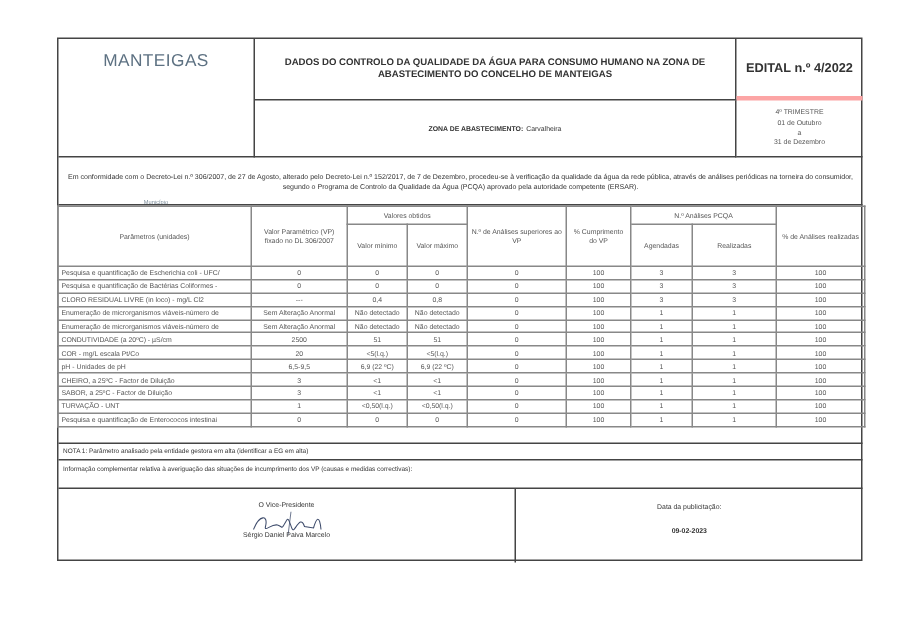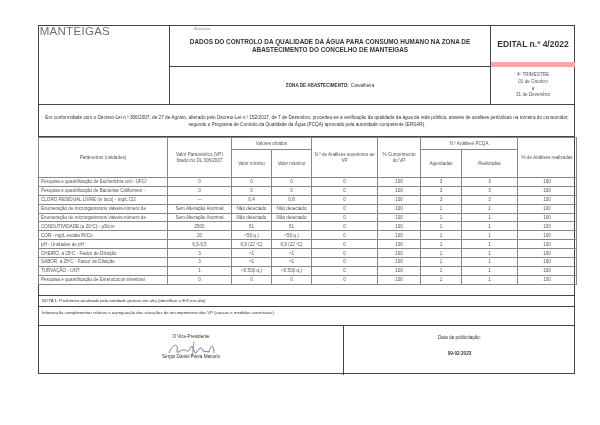"MANTEIGAS" .logo-wrap { align-items: none -> center; flex-direction: row -> column }
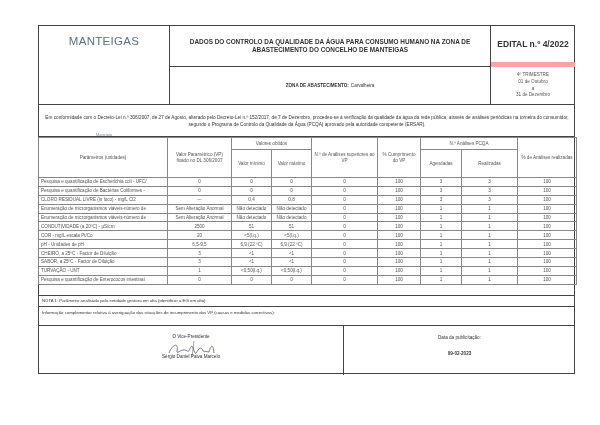"EDITAL n.º 4/2022" .edital-cell { border-bottom: 5px solid #fca5a5 -> 3px solid #fca5a5 }
